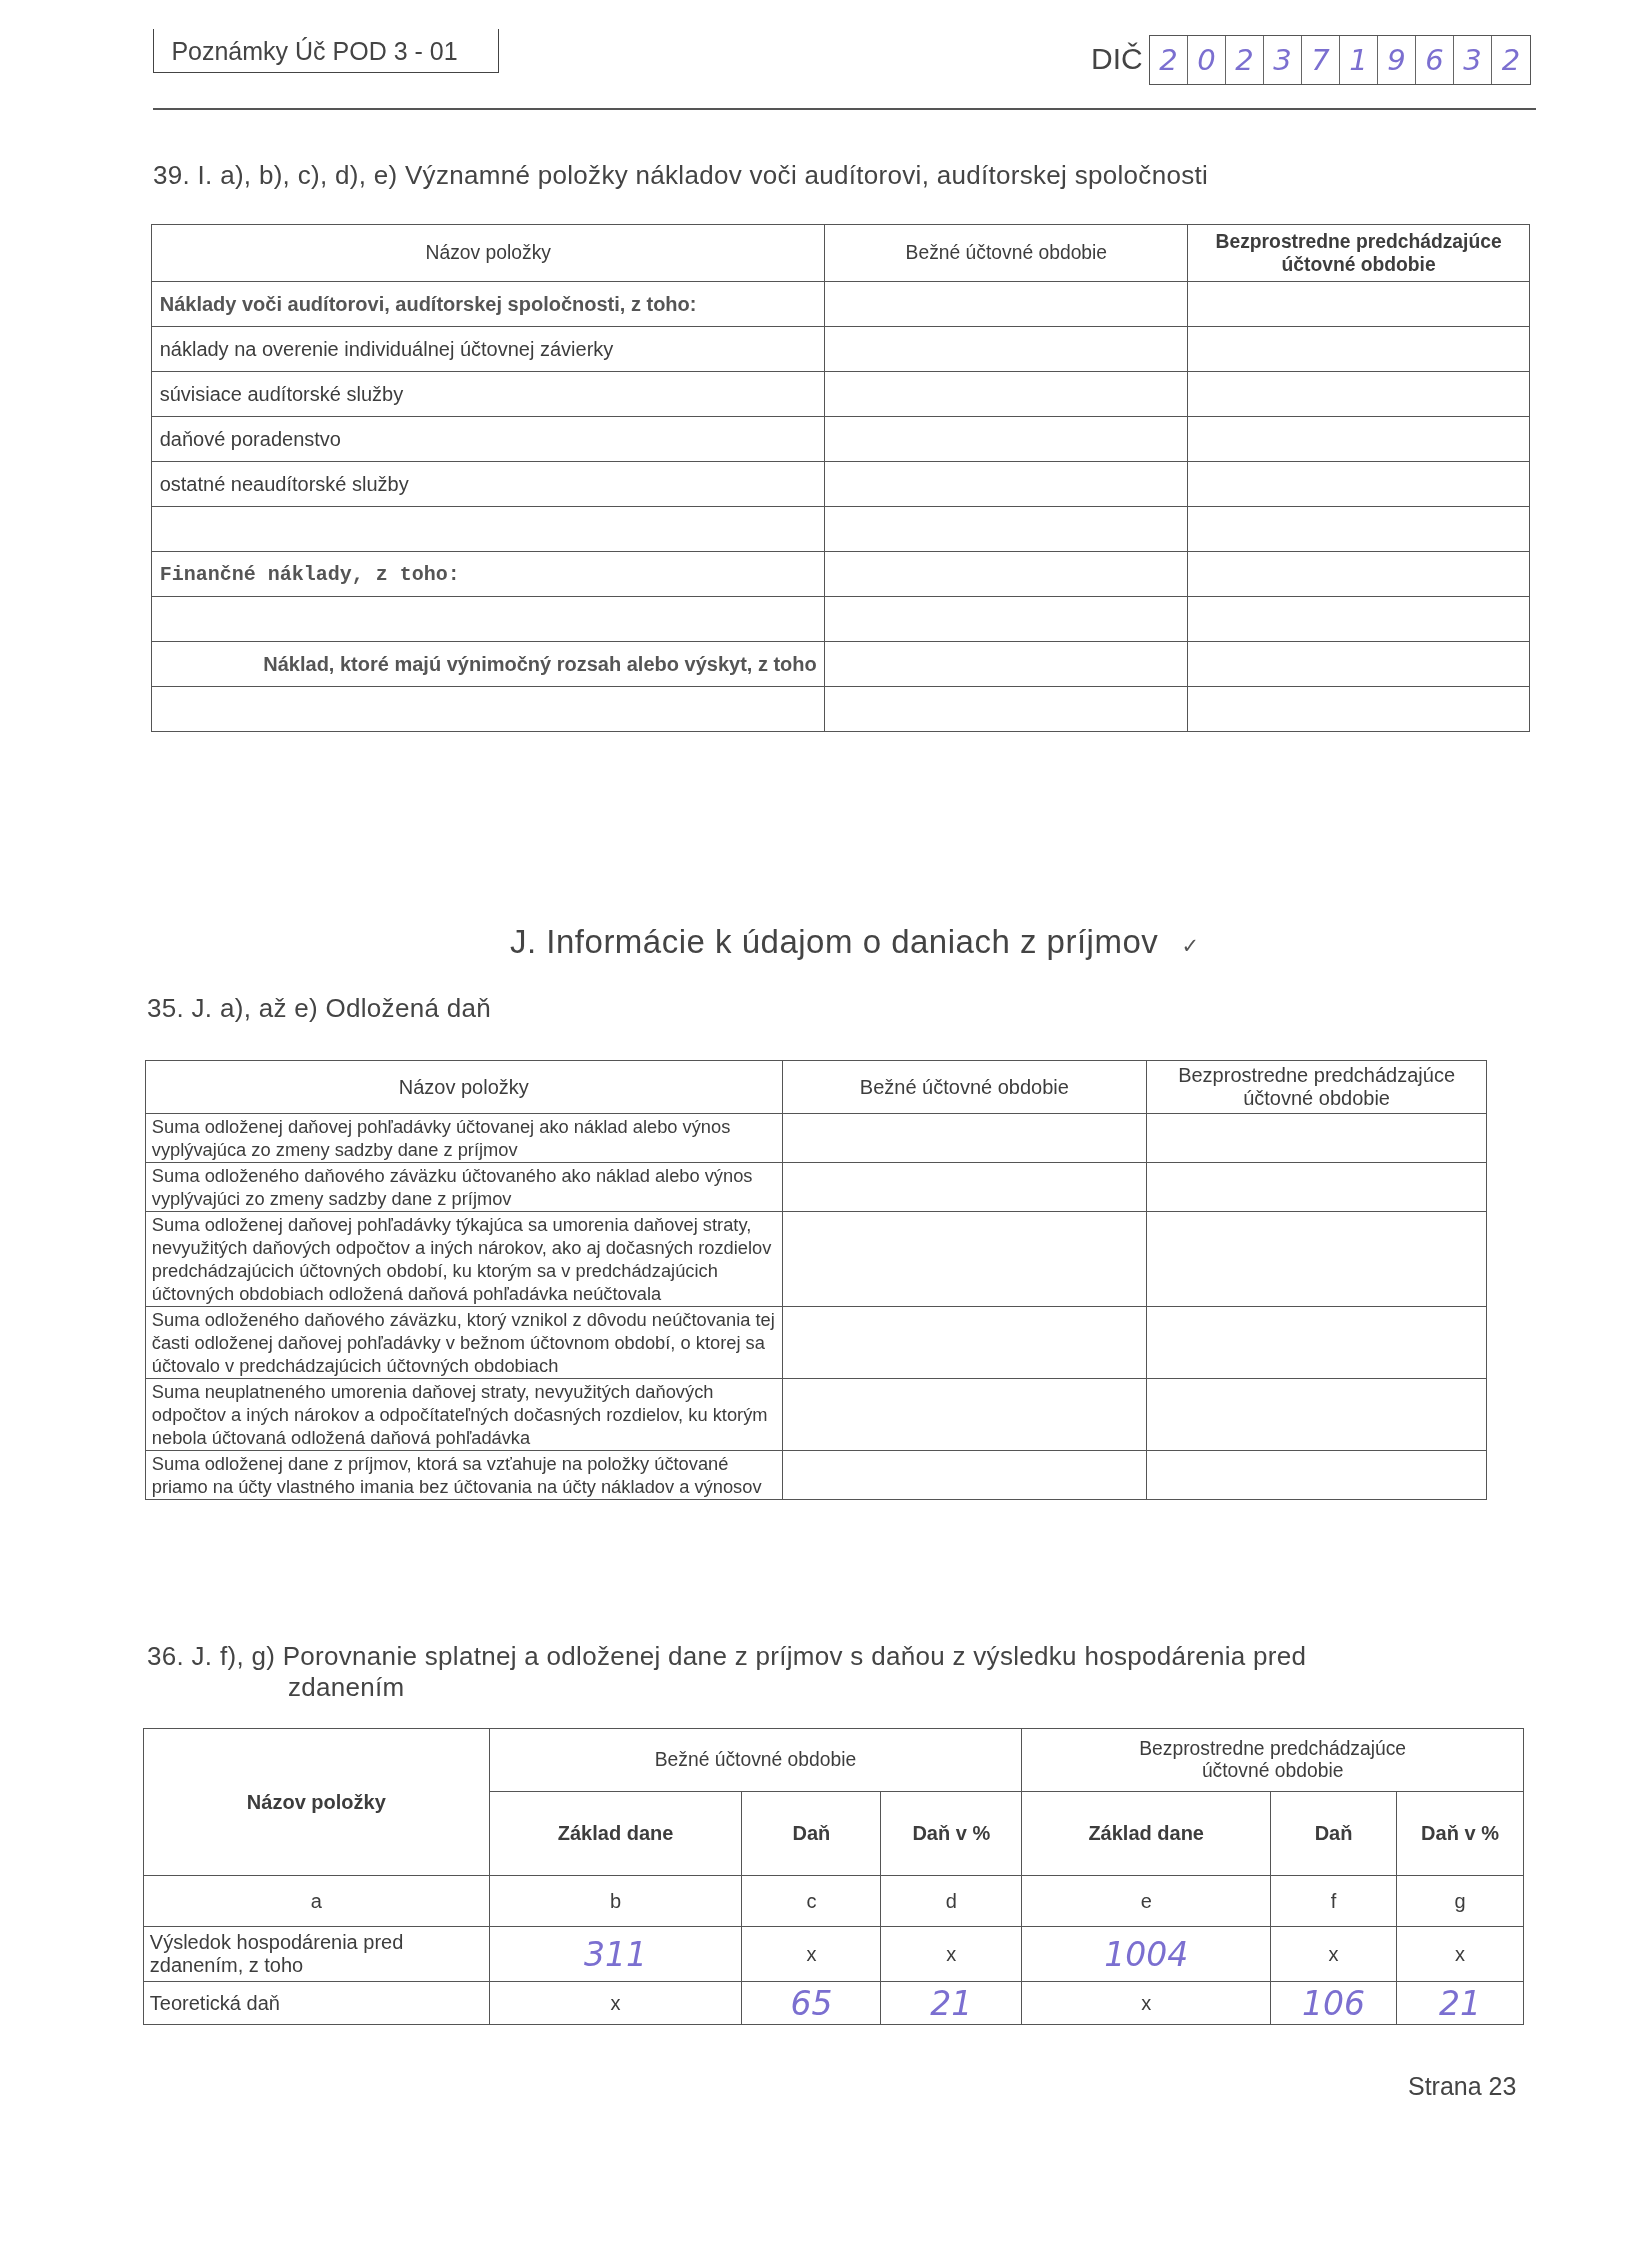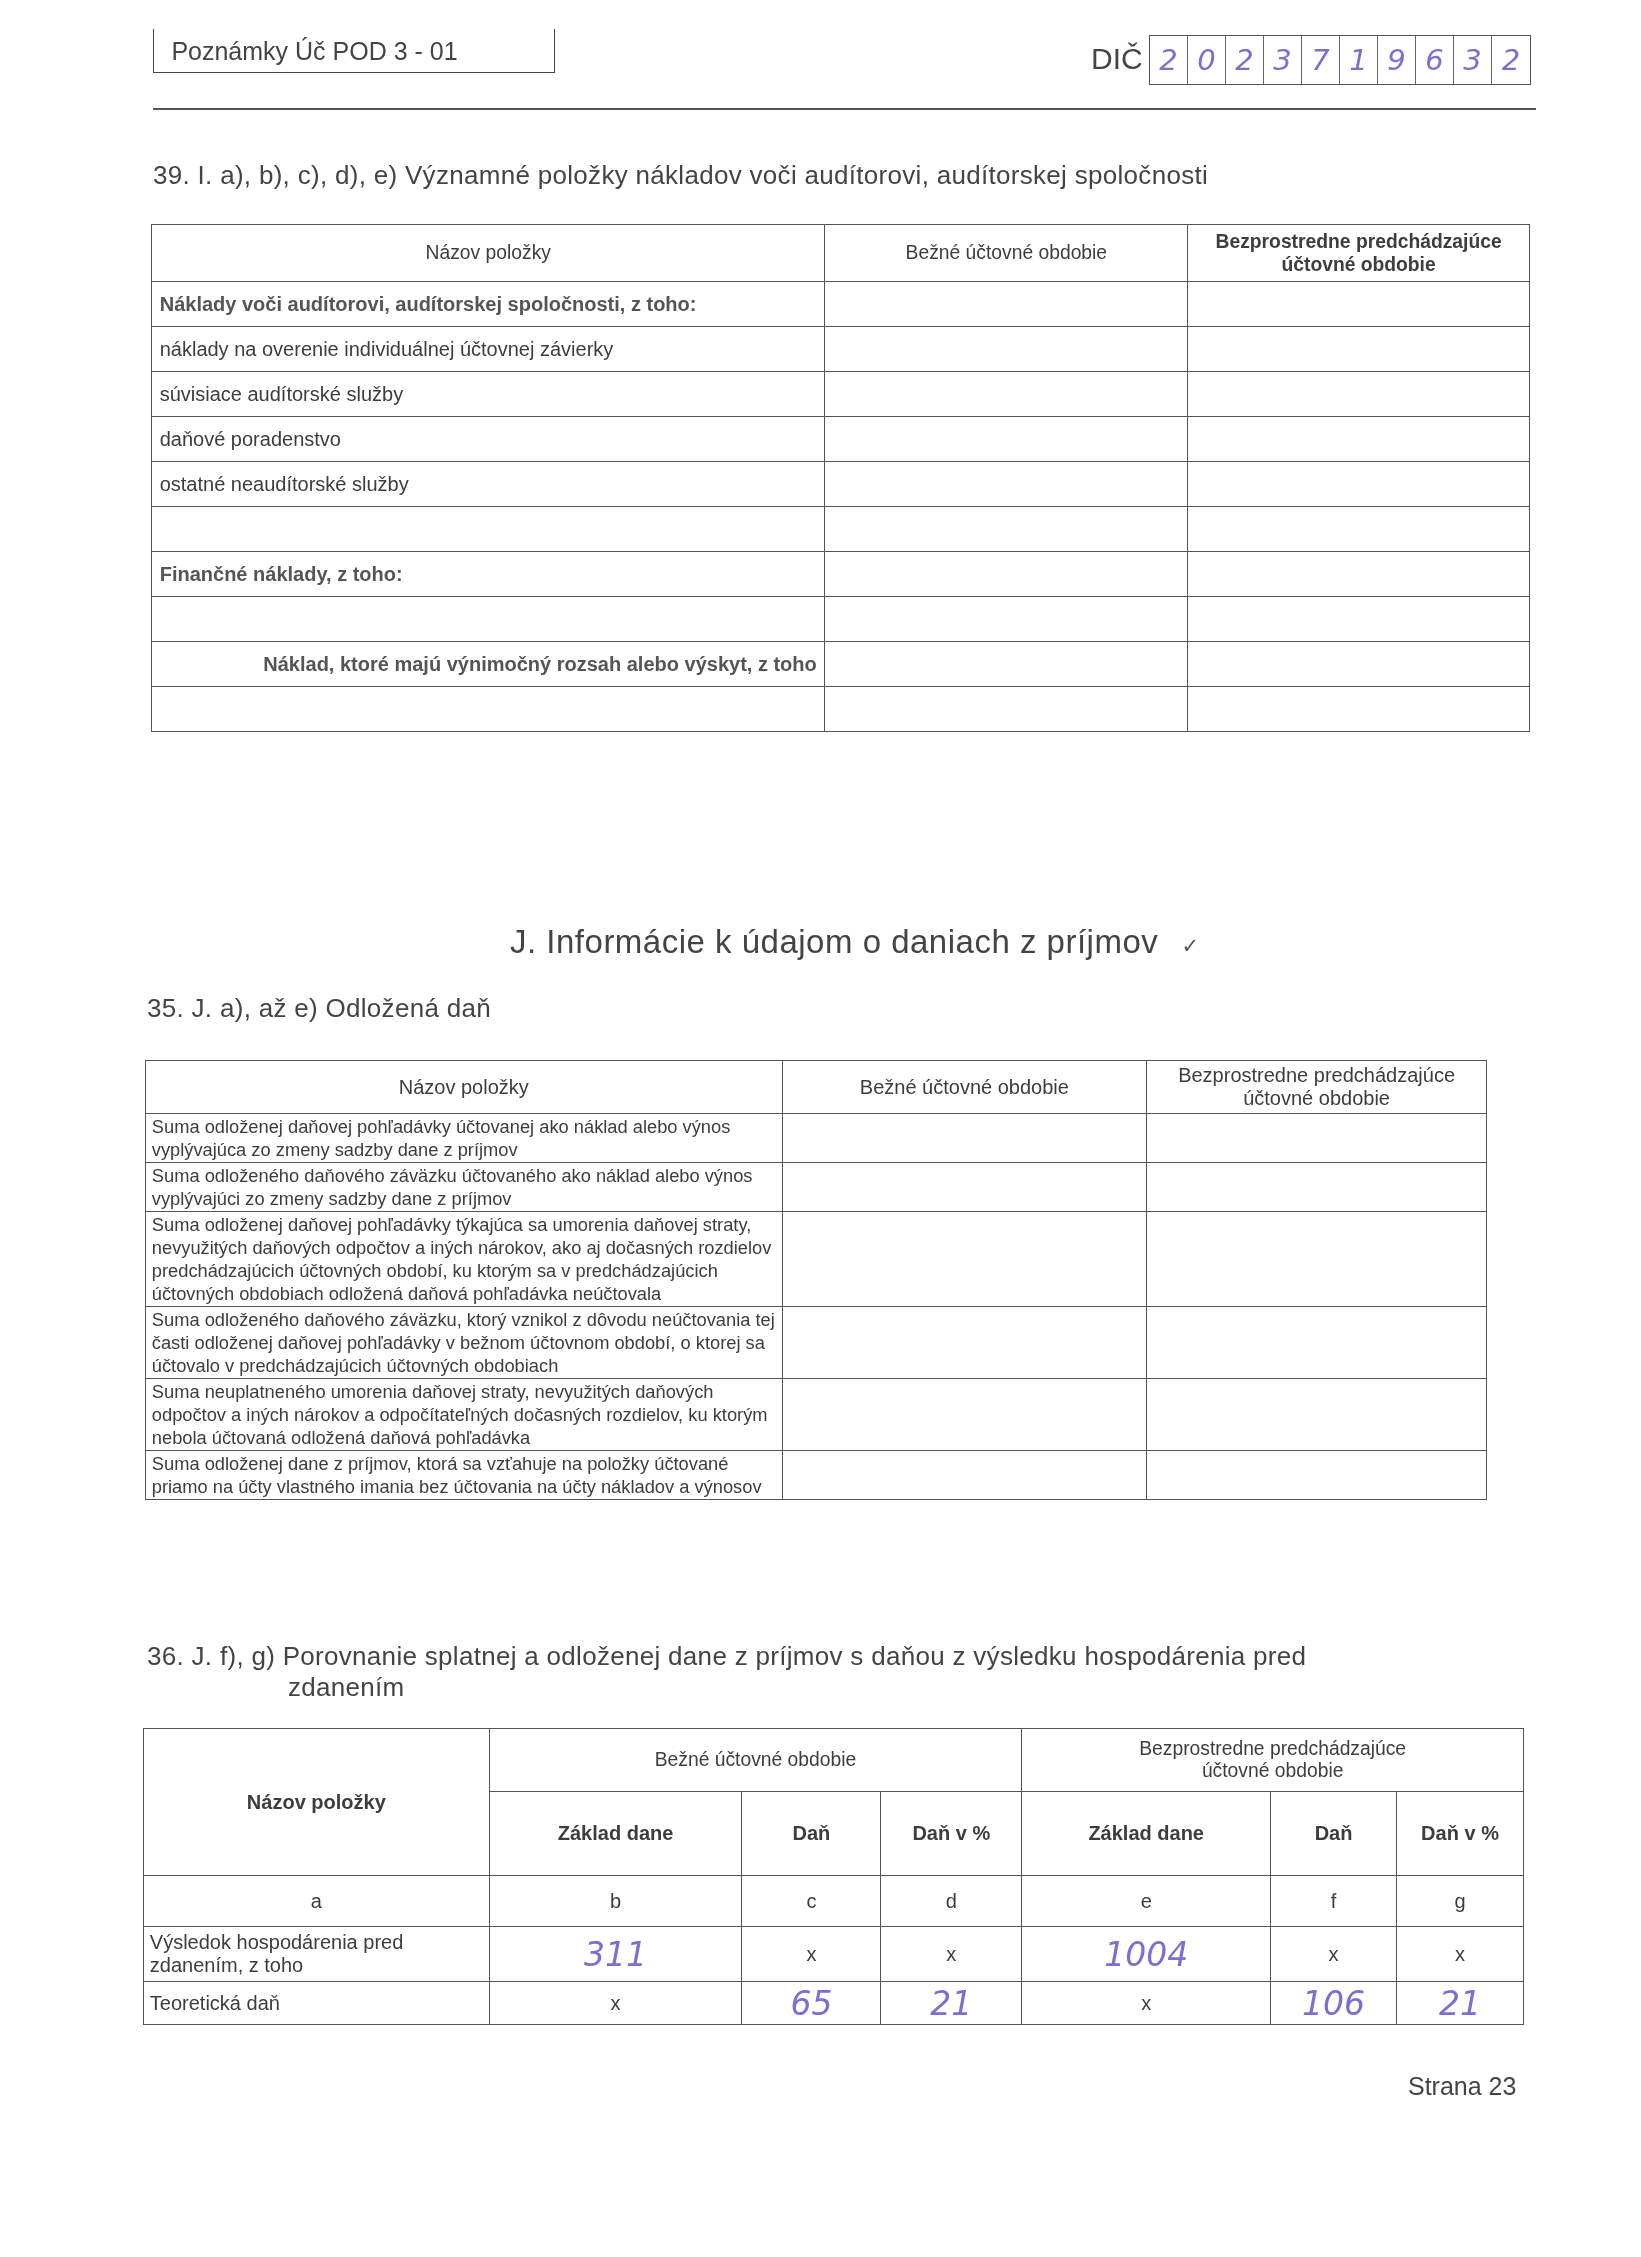"Poznámky Úč POD 3 -" .hdr-box { width: 402px -> 346px }
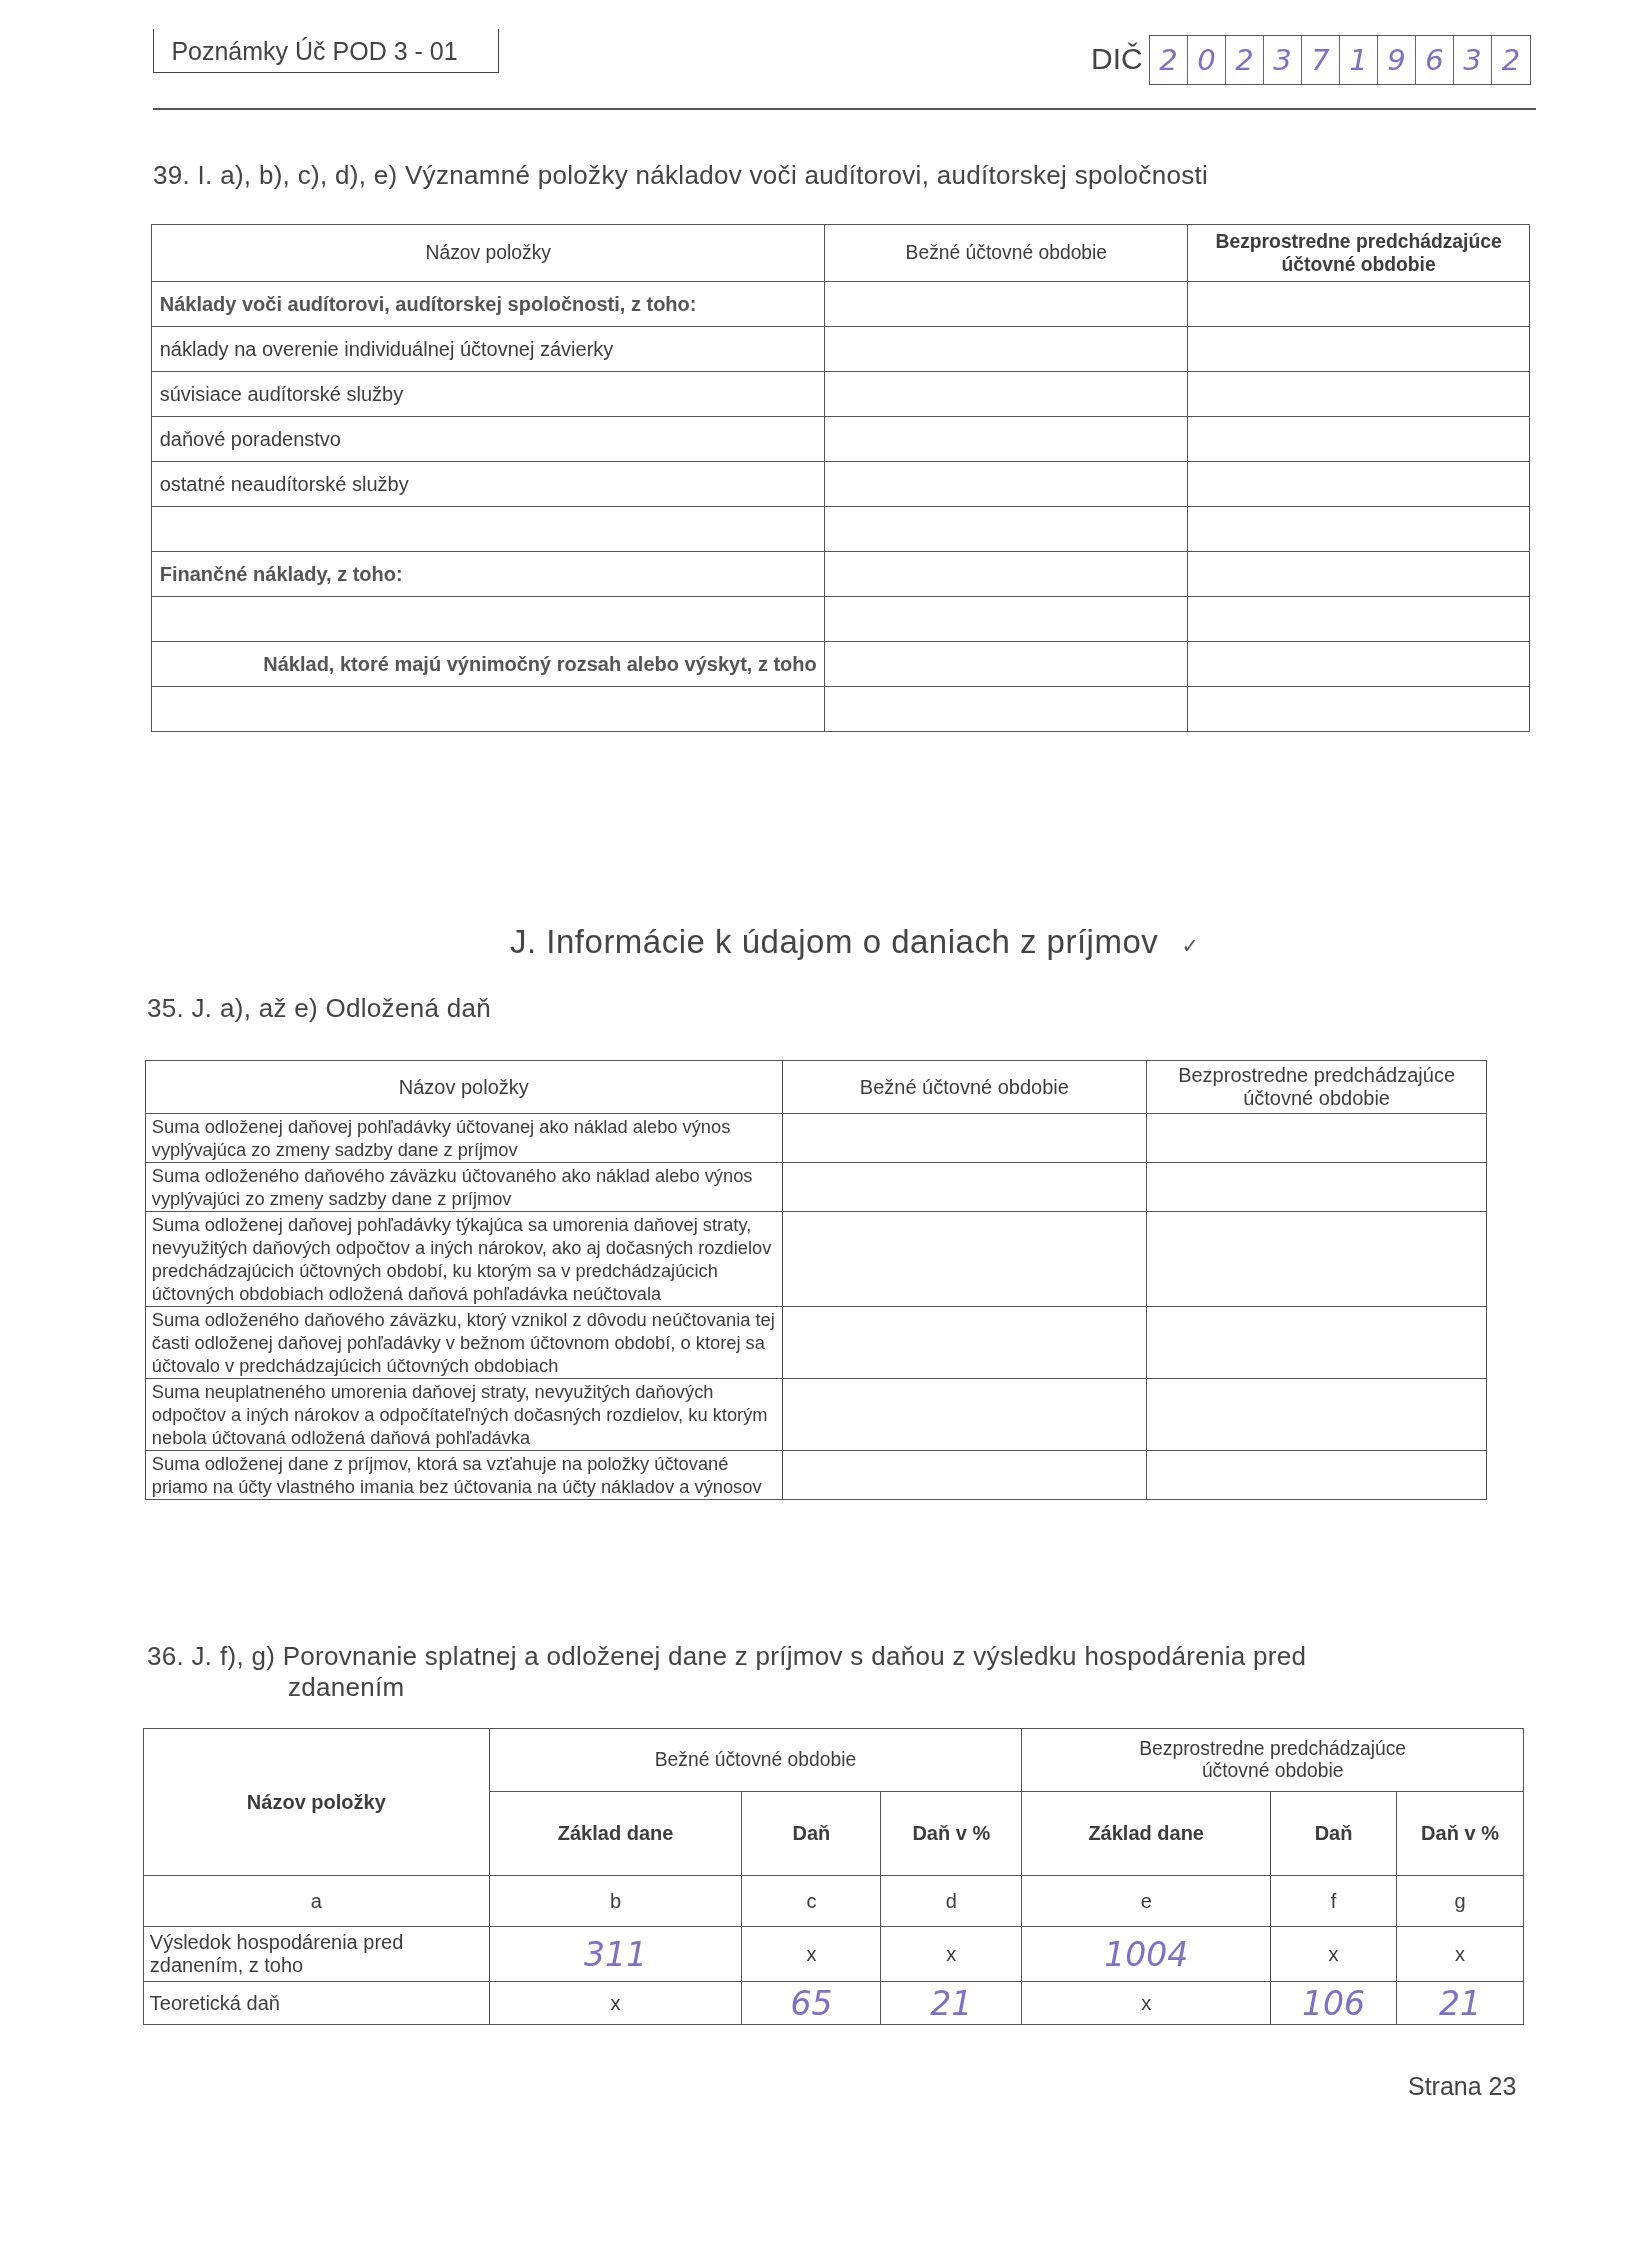"Finančné náklady, z toho:" td.bold { font-family: none -> Liberation Mono, monospace }
